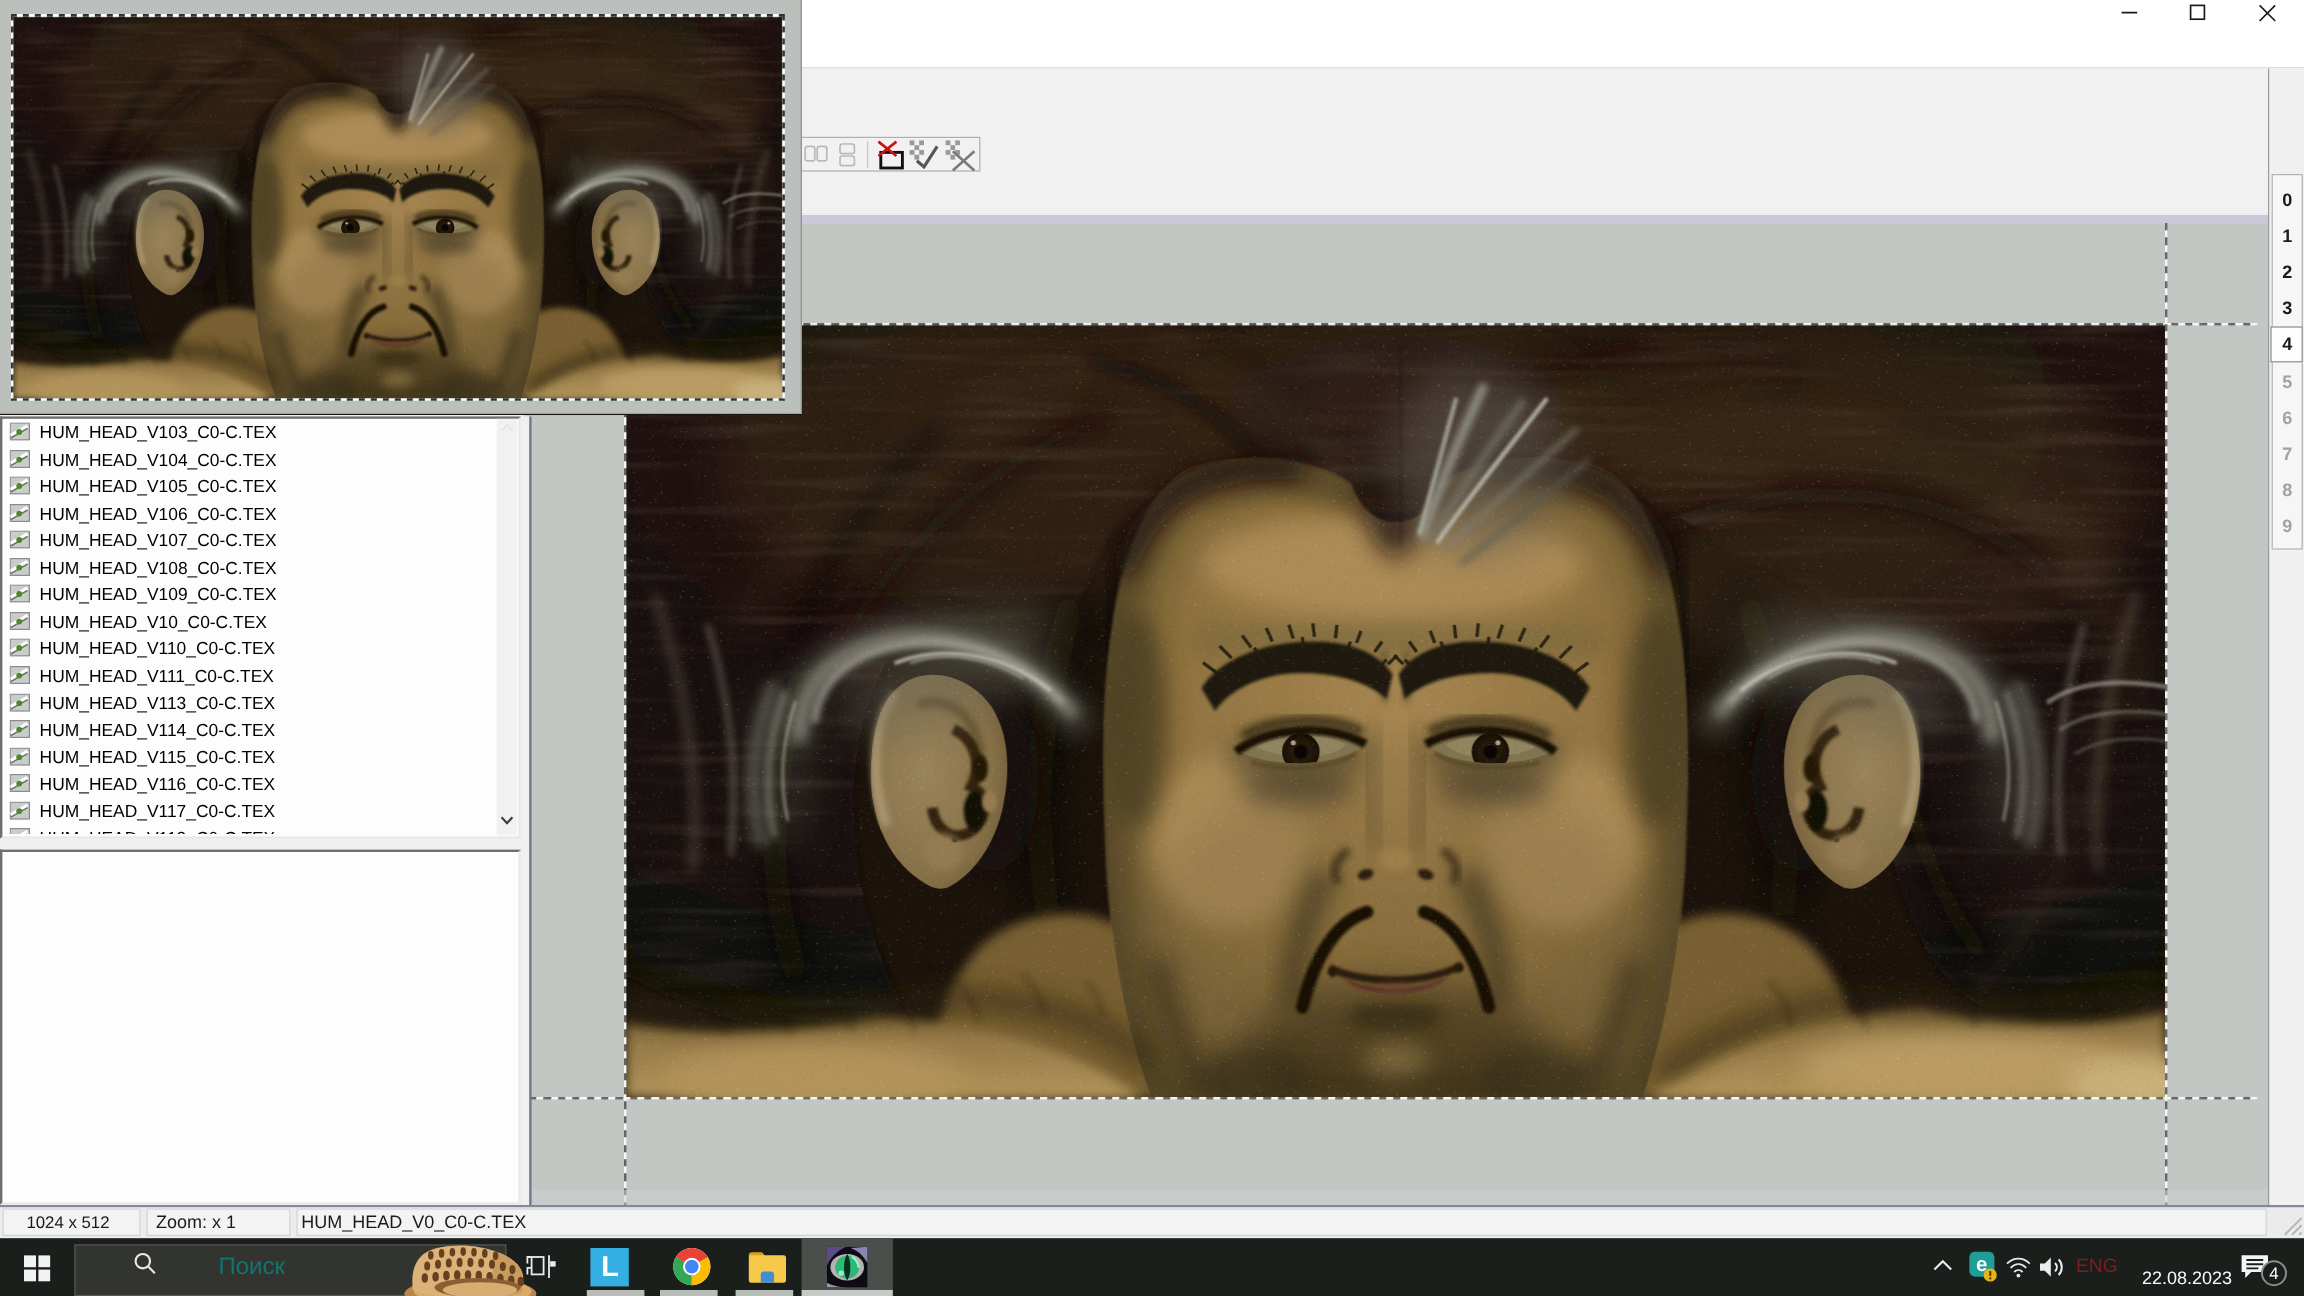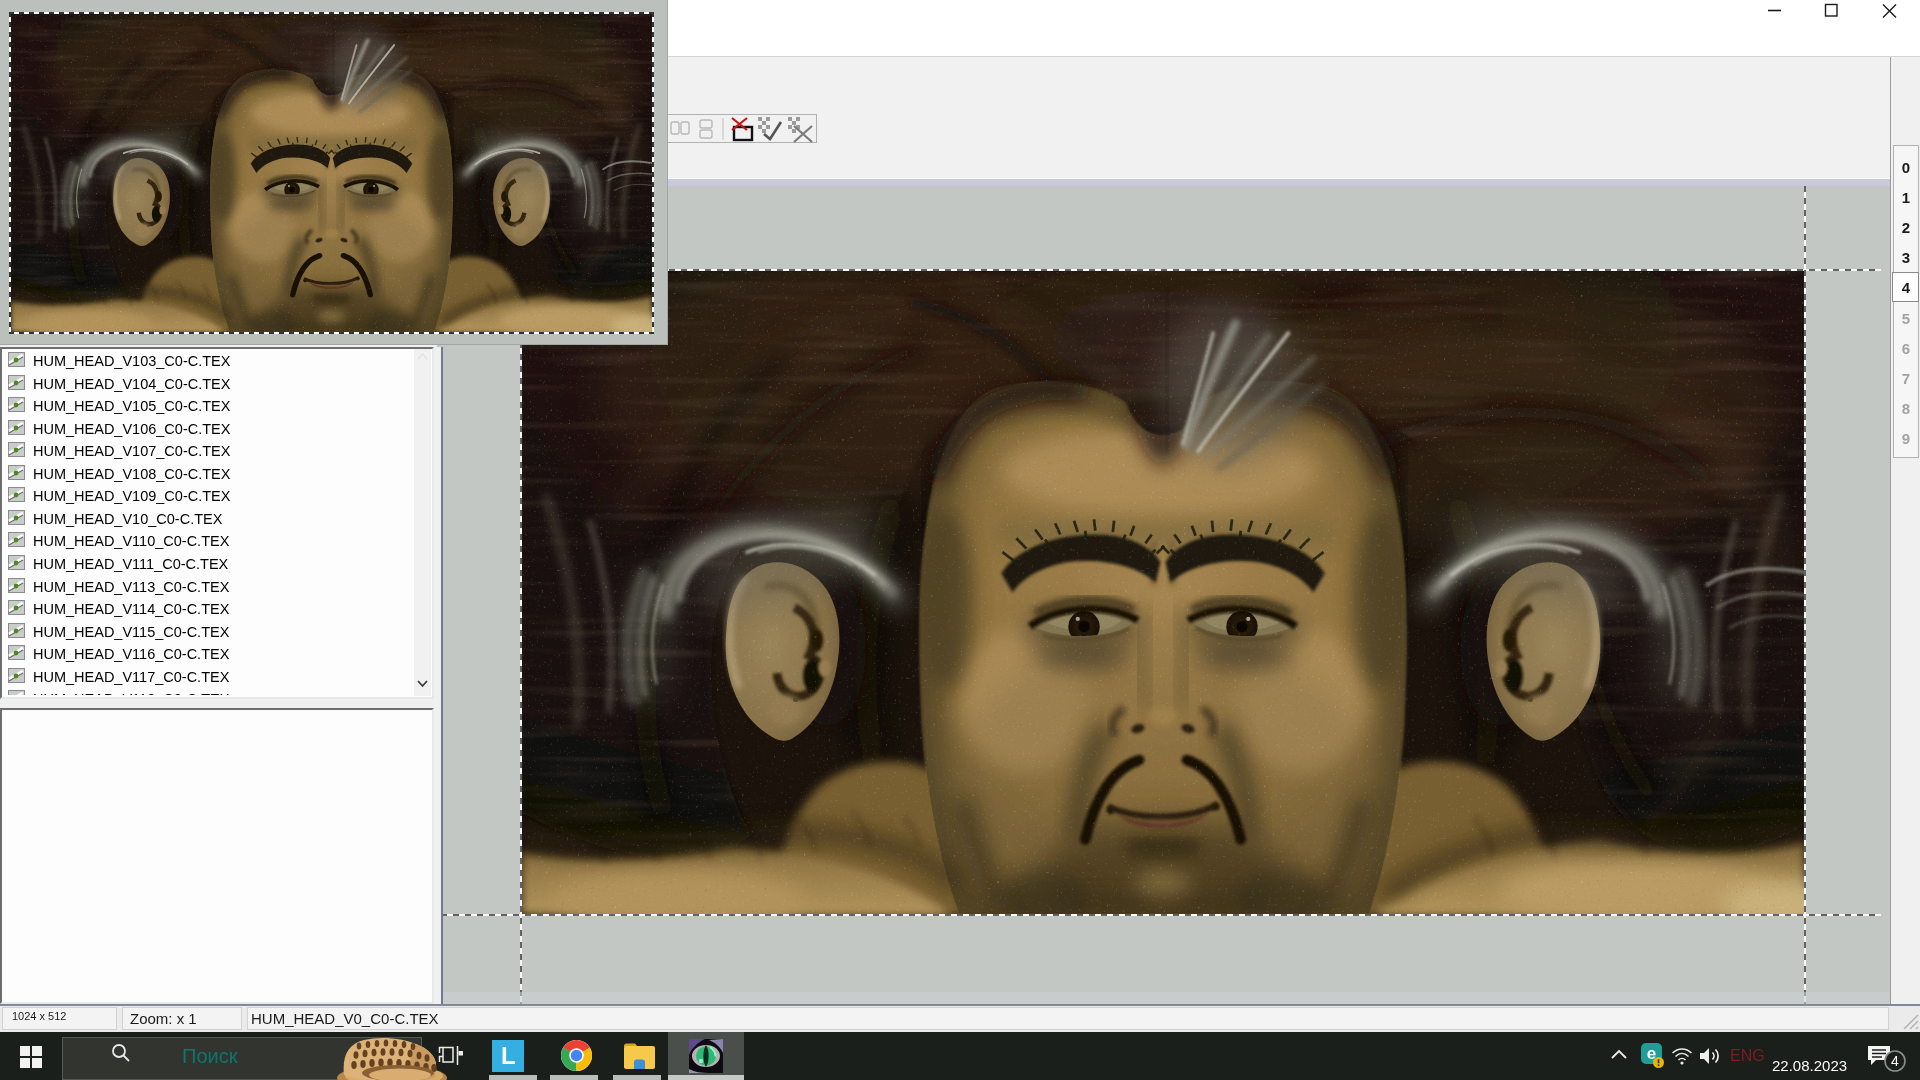"1024 x 512" div.scell { font-size: 11px -> 14px; left: 12px -> 22px }
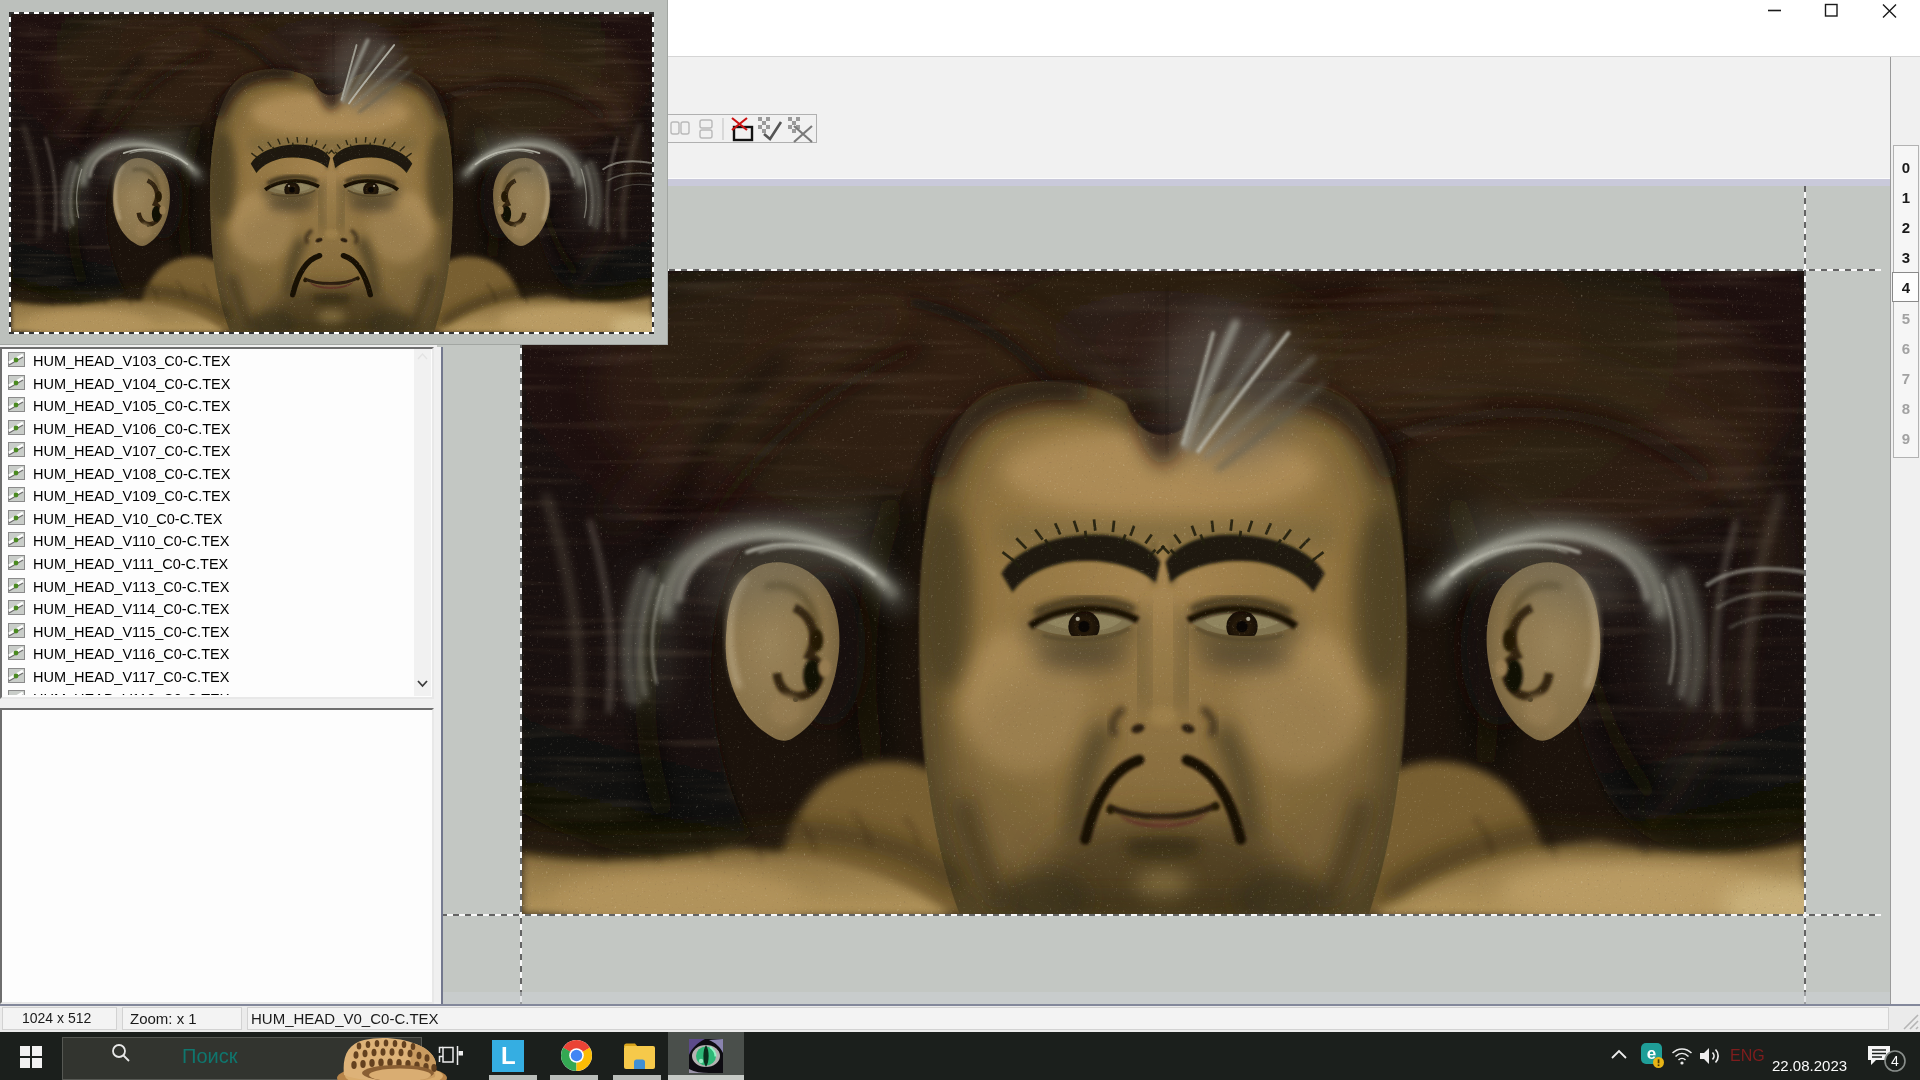"22.08.2023" div.tbtext { text-align: left -> right }
